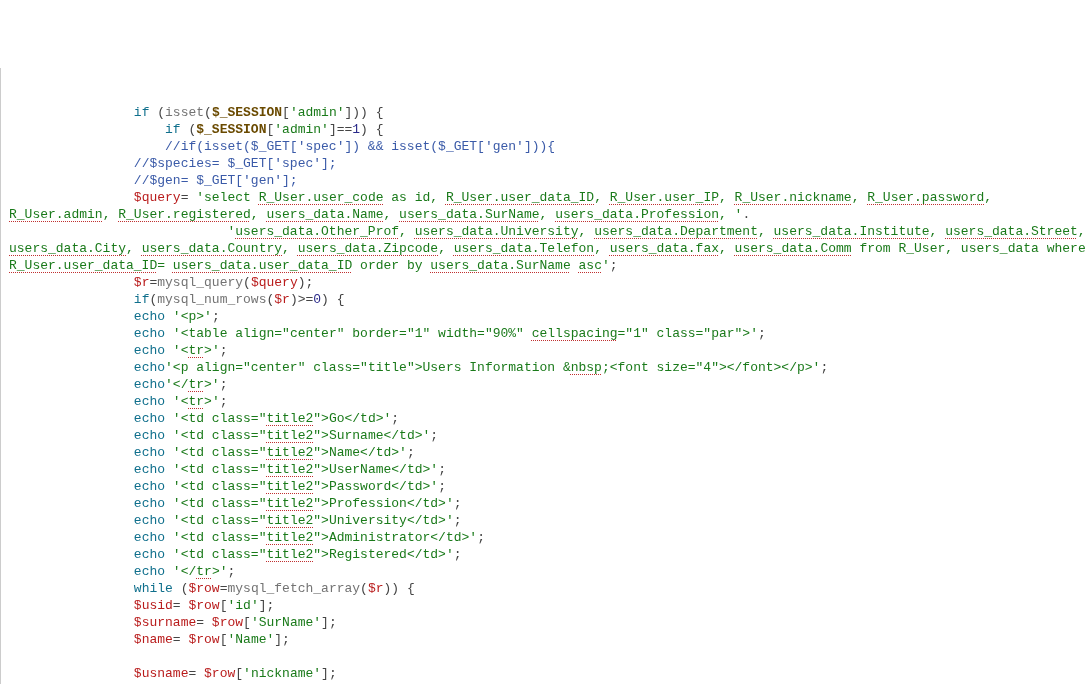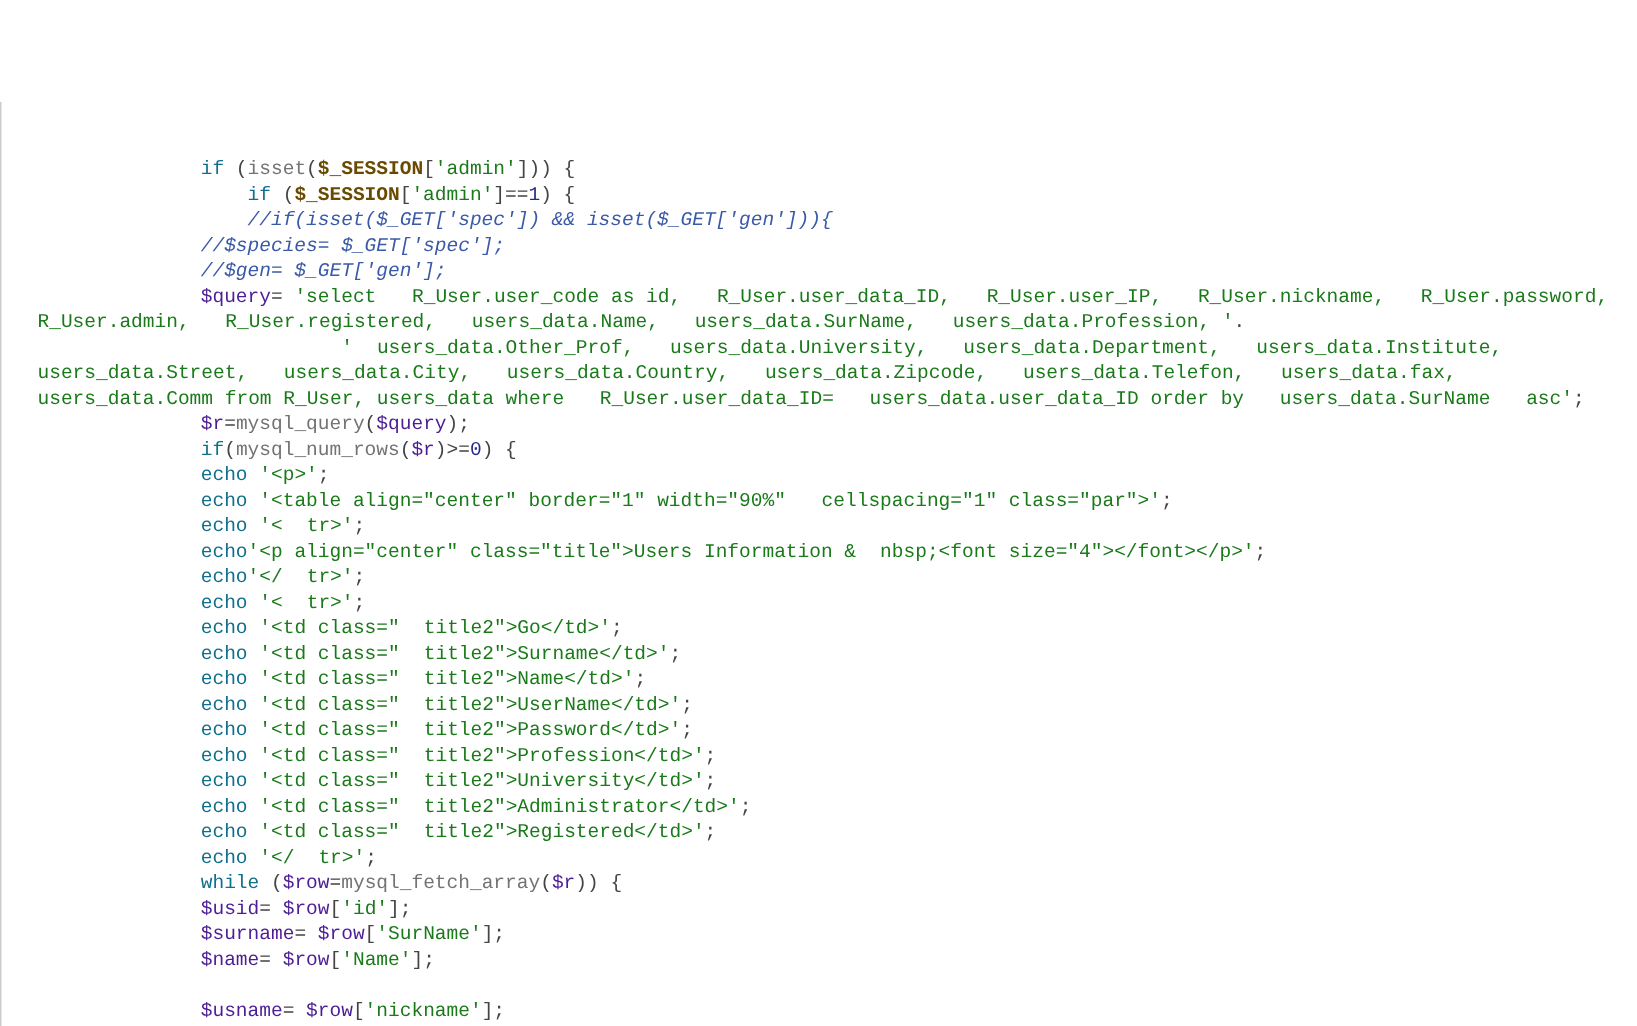"//if(isset($_GET['spec']) &&" .cmt { font-style: italic -> none }
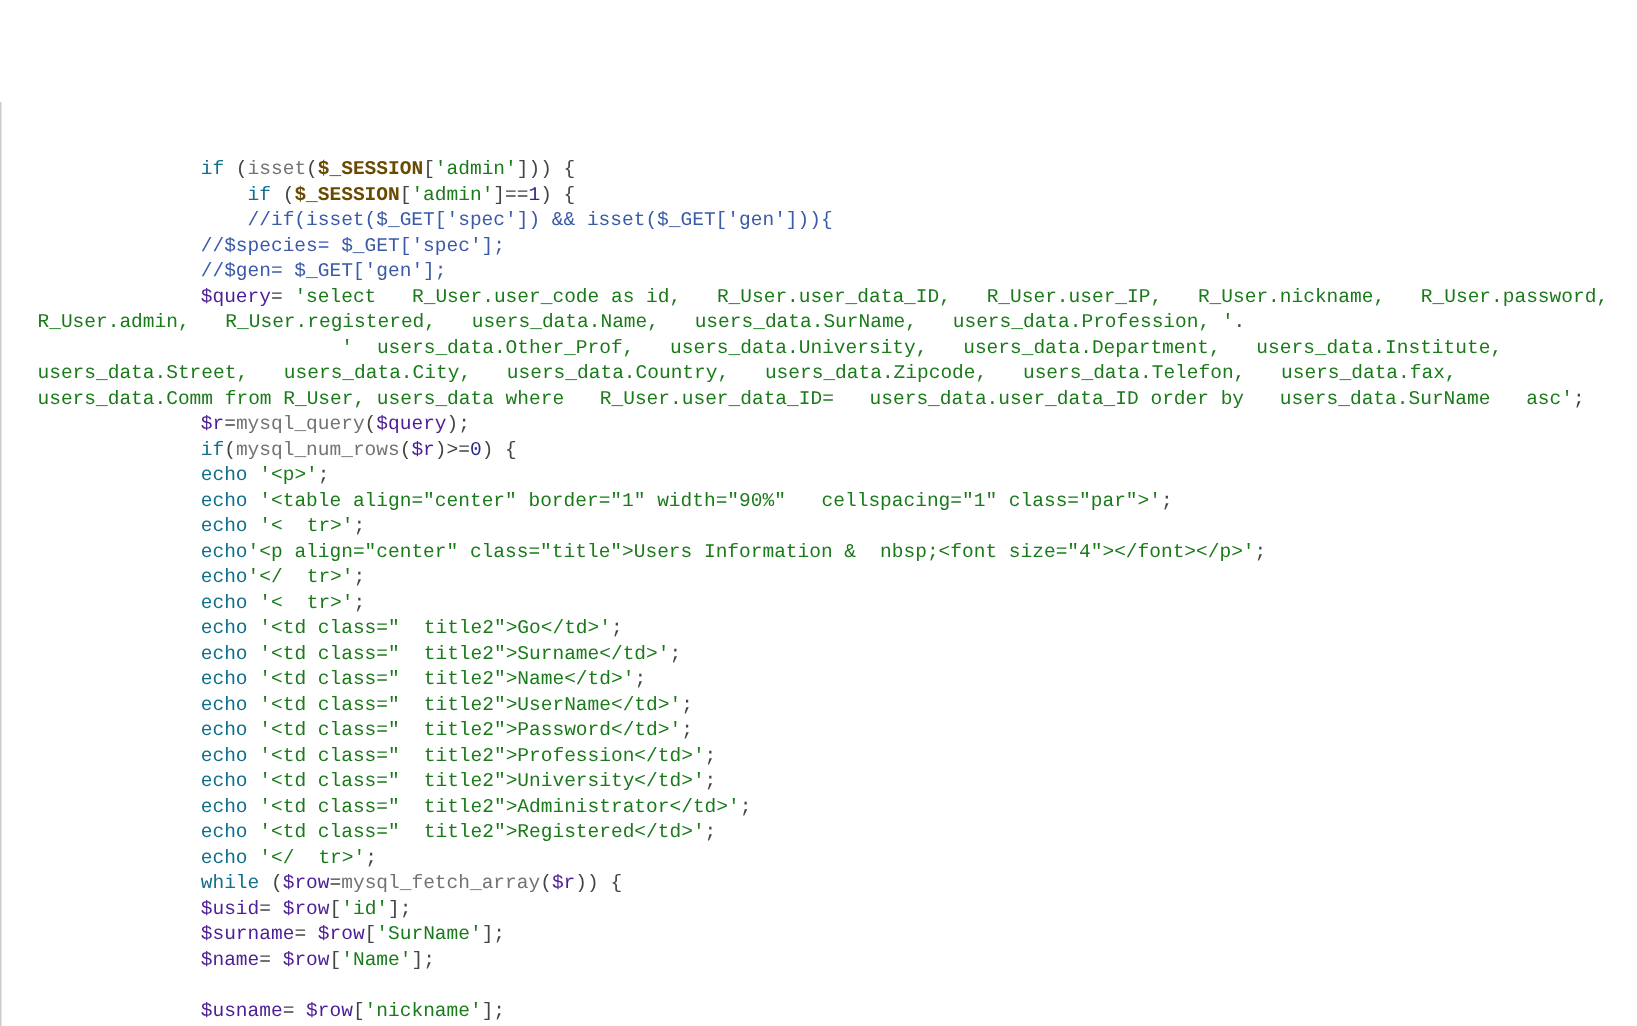"$query" .var { color: #4c1d95 -> #b91c1c }
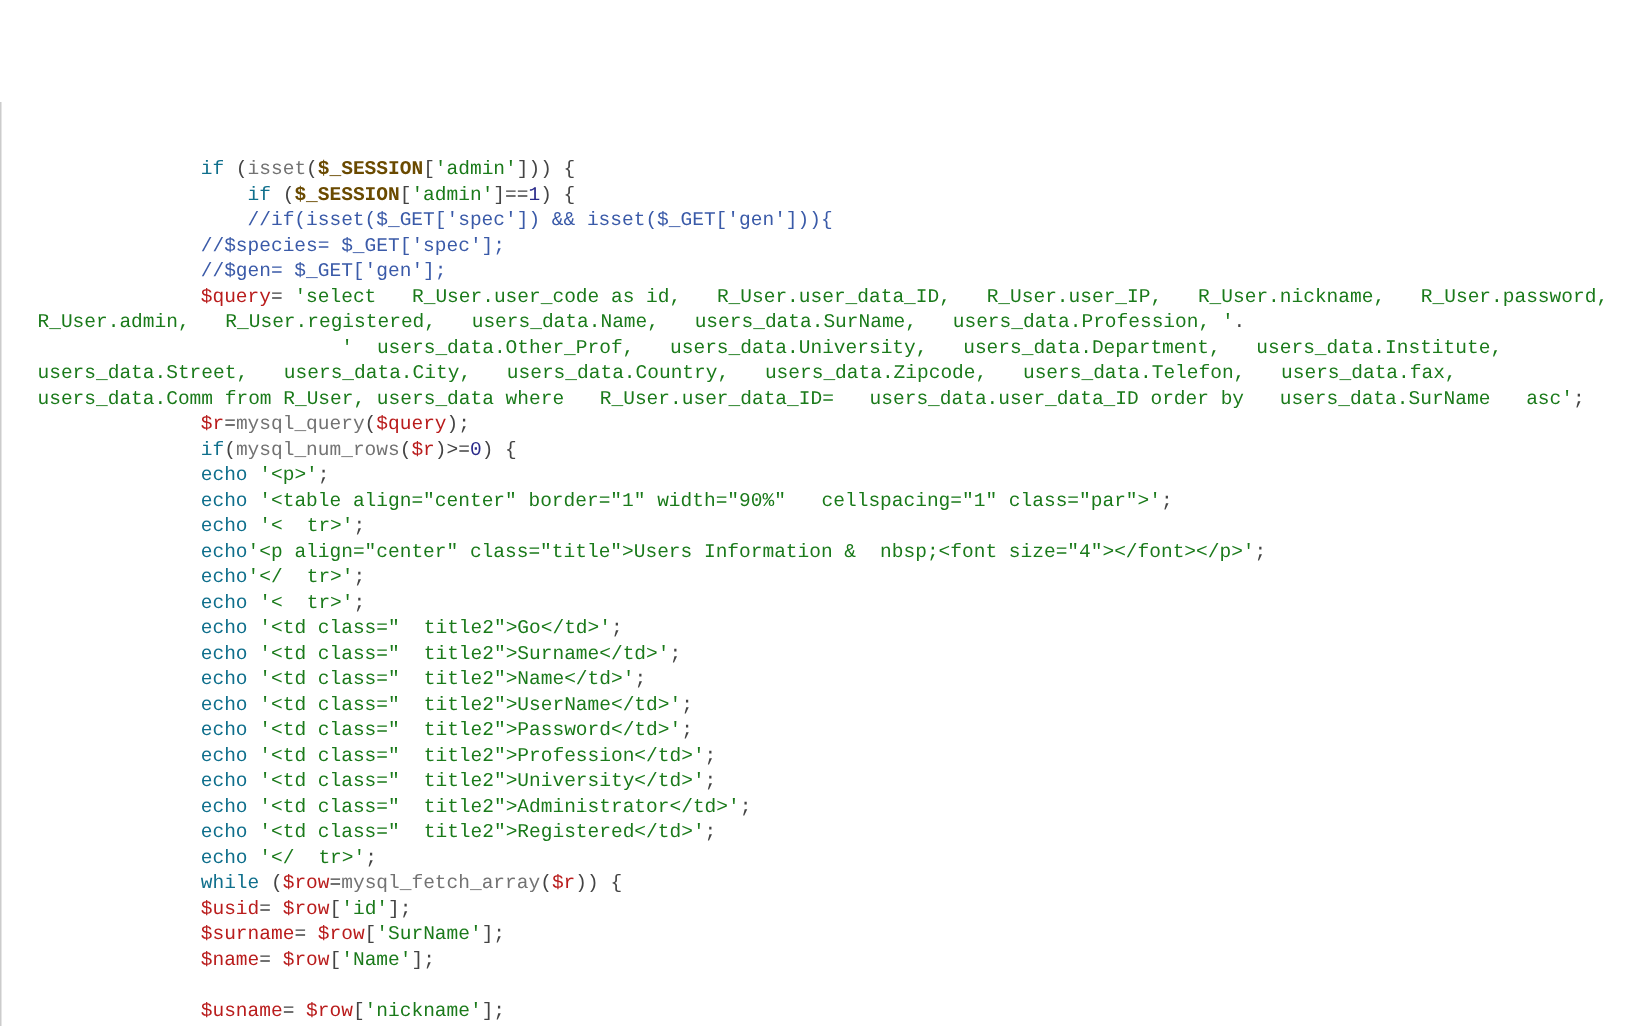"R_User.user_code" .sq { margin-left: 16px -> none; text-decoration: none -> underline }
